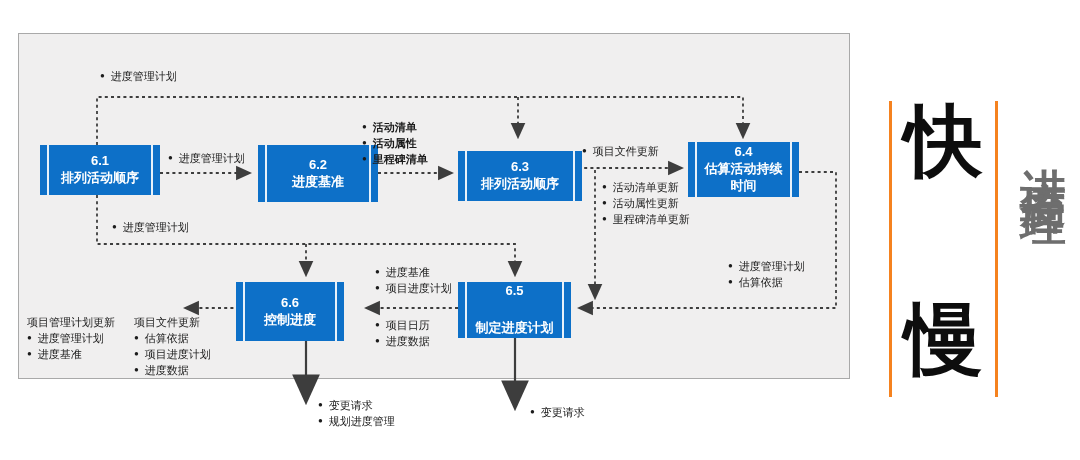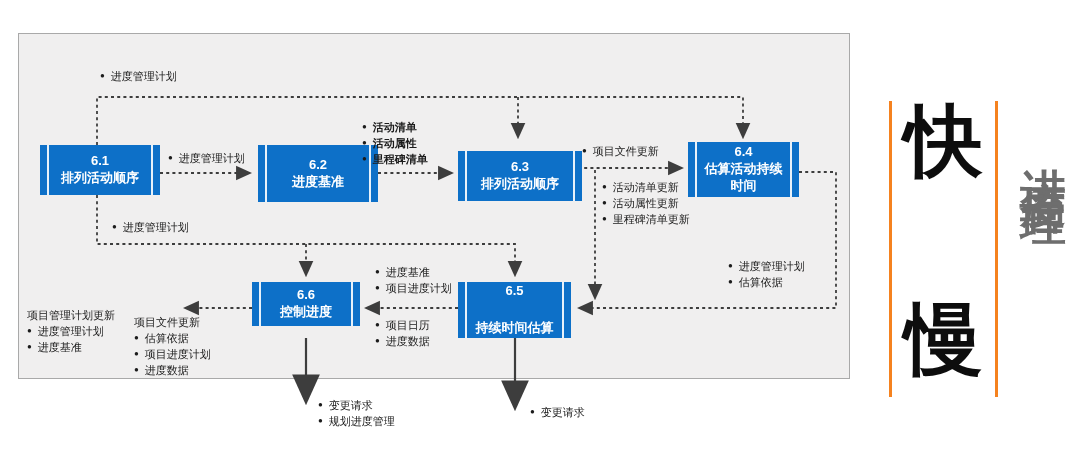"6.6" div.pbox { height: 44px -> 59px; left: 252px -> 236px }
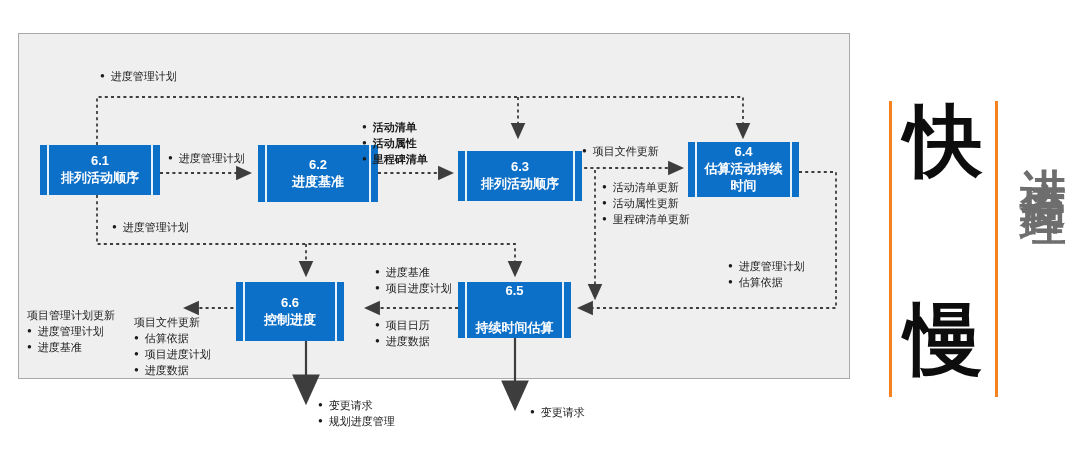"项目管理计划更新" div.note { top: 307px -> 314px }
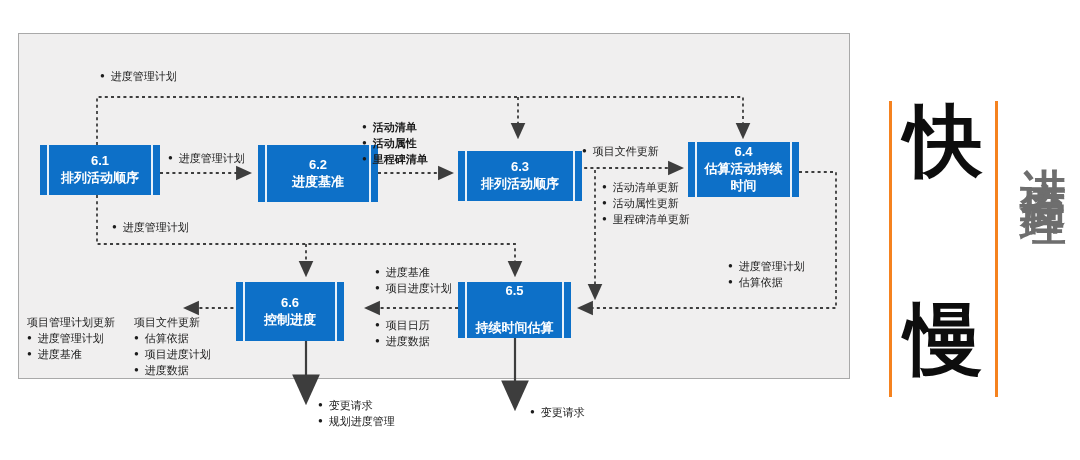"持续时间估算" span { text: 持续时间估算 -> 制定进度计划 }
